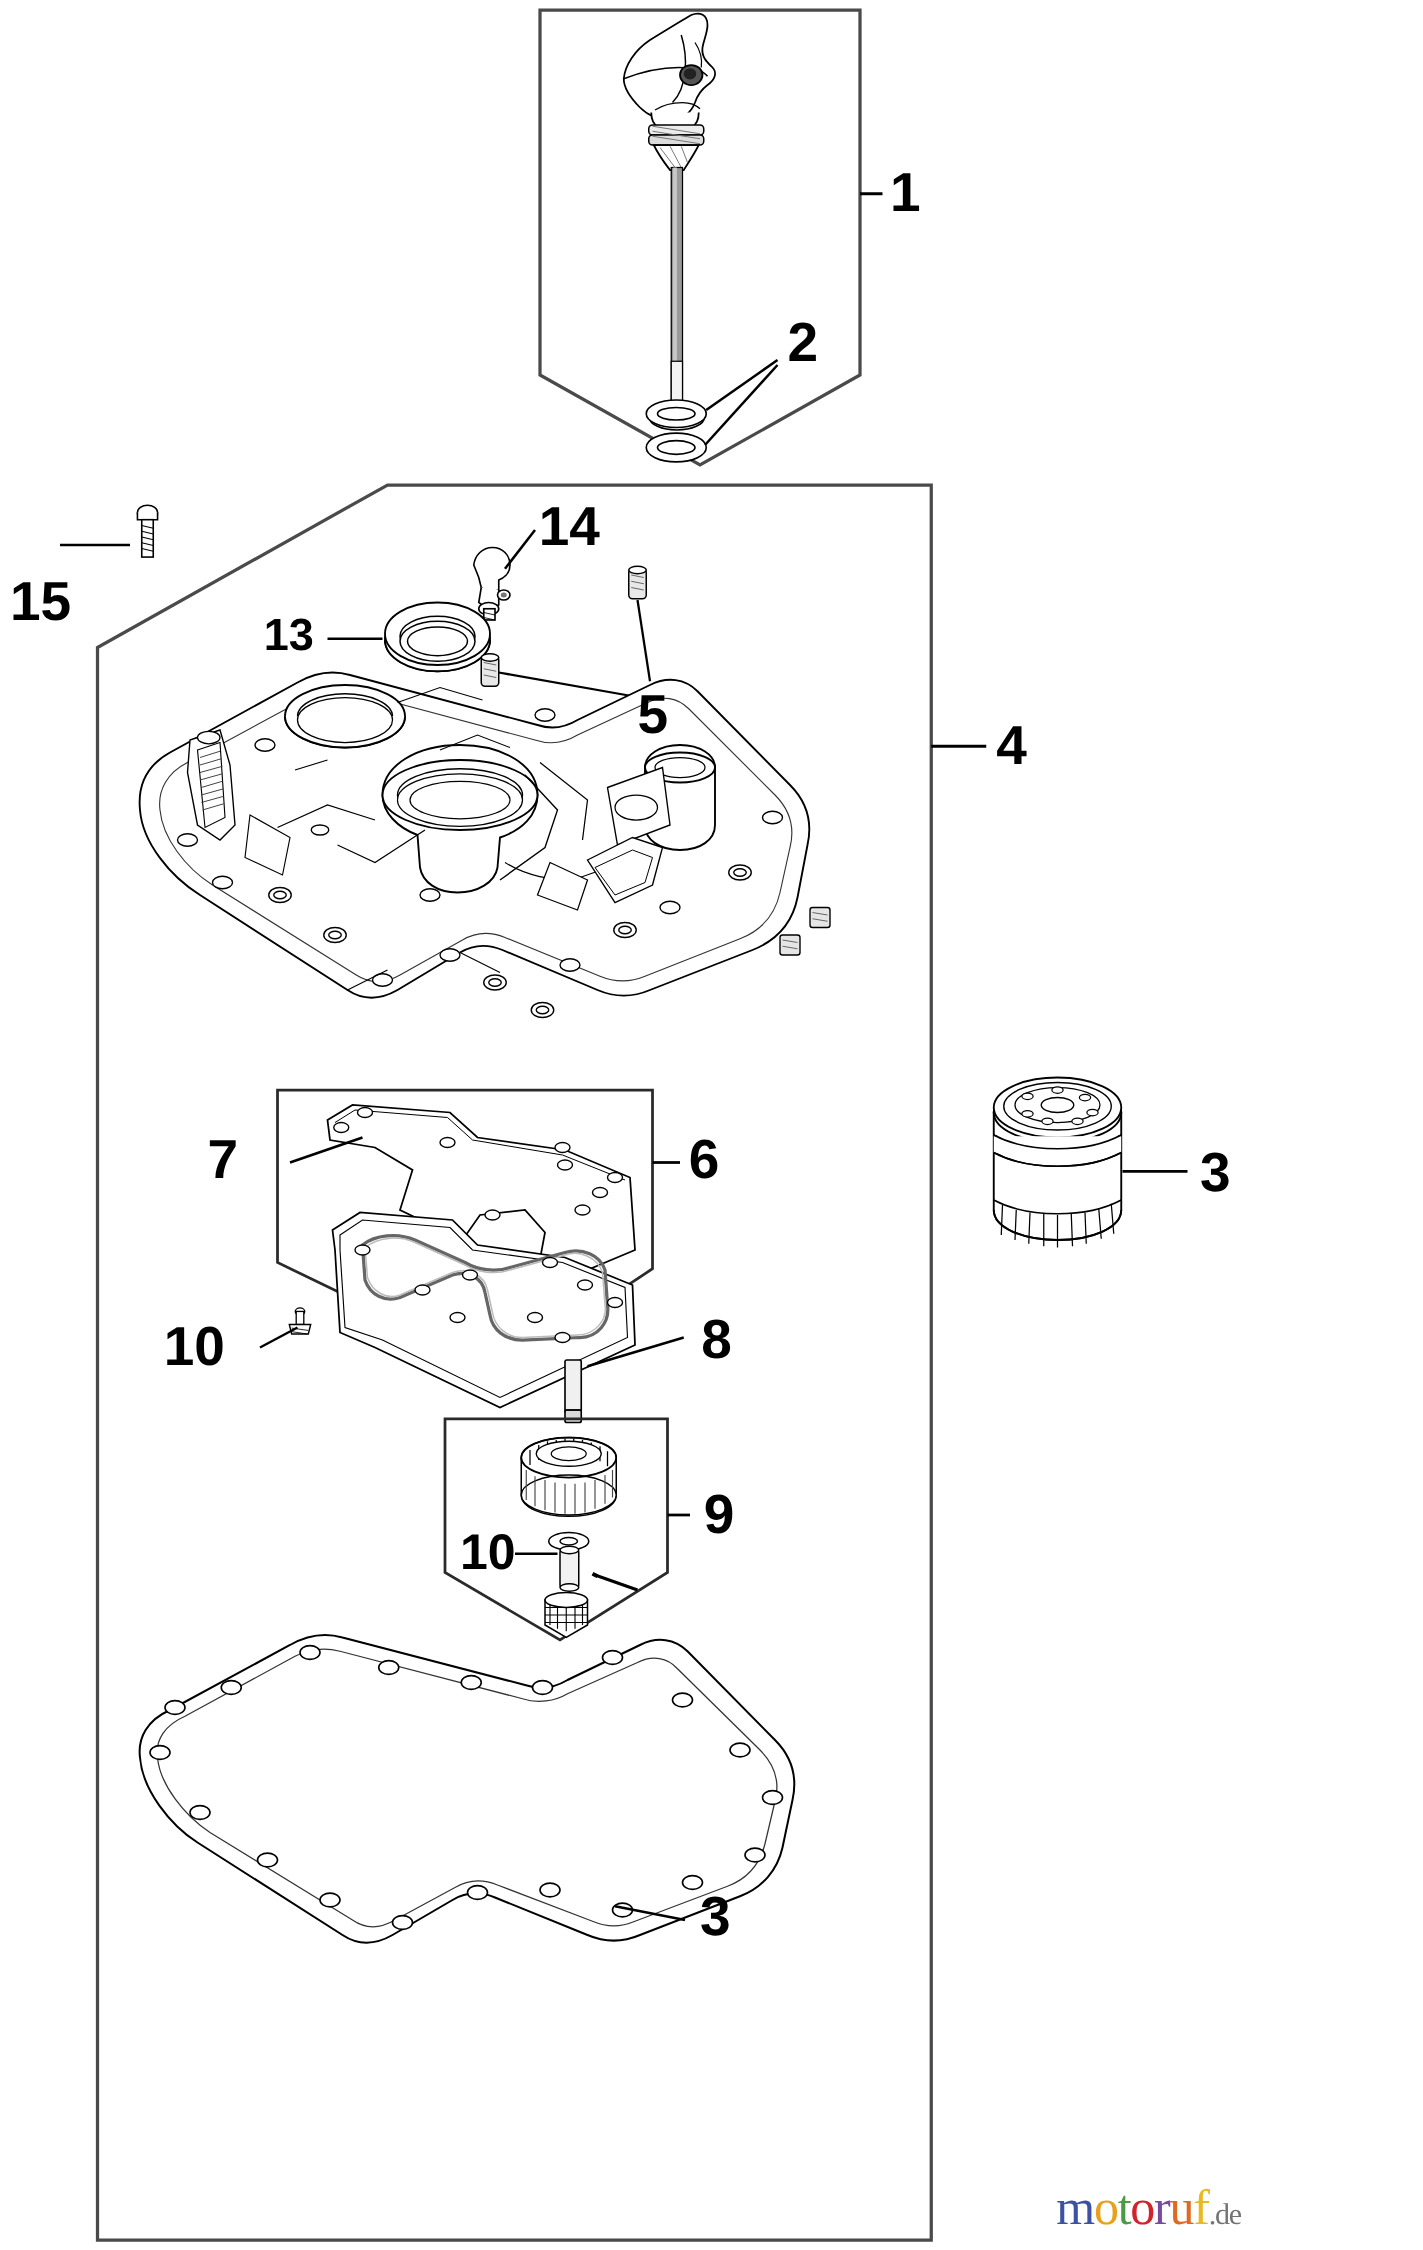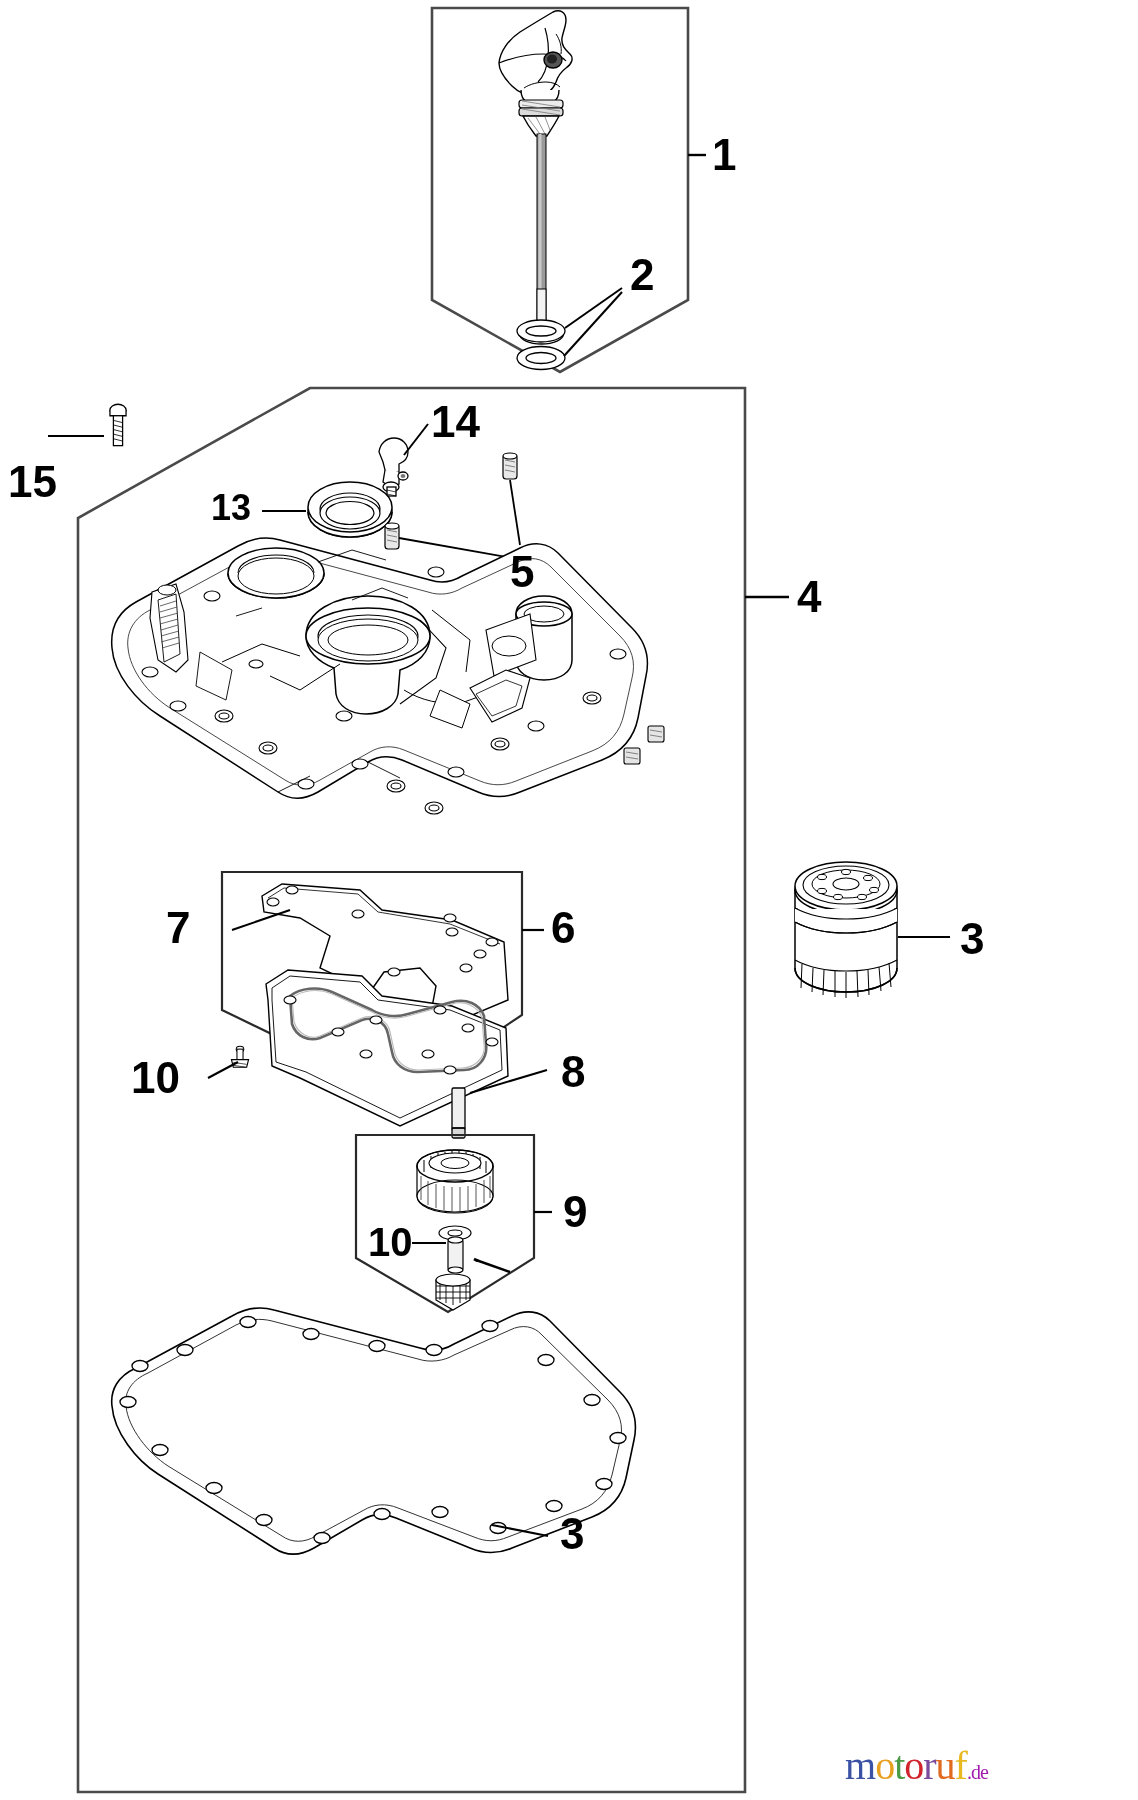".de" .wm .suf { color: #a21caf -> #737373; font-size: 20px -> 24px }
